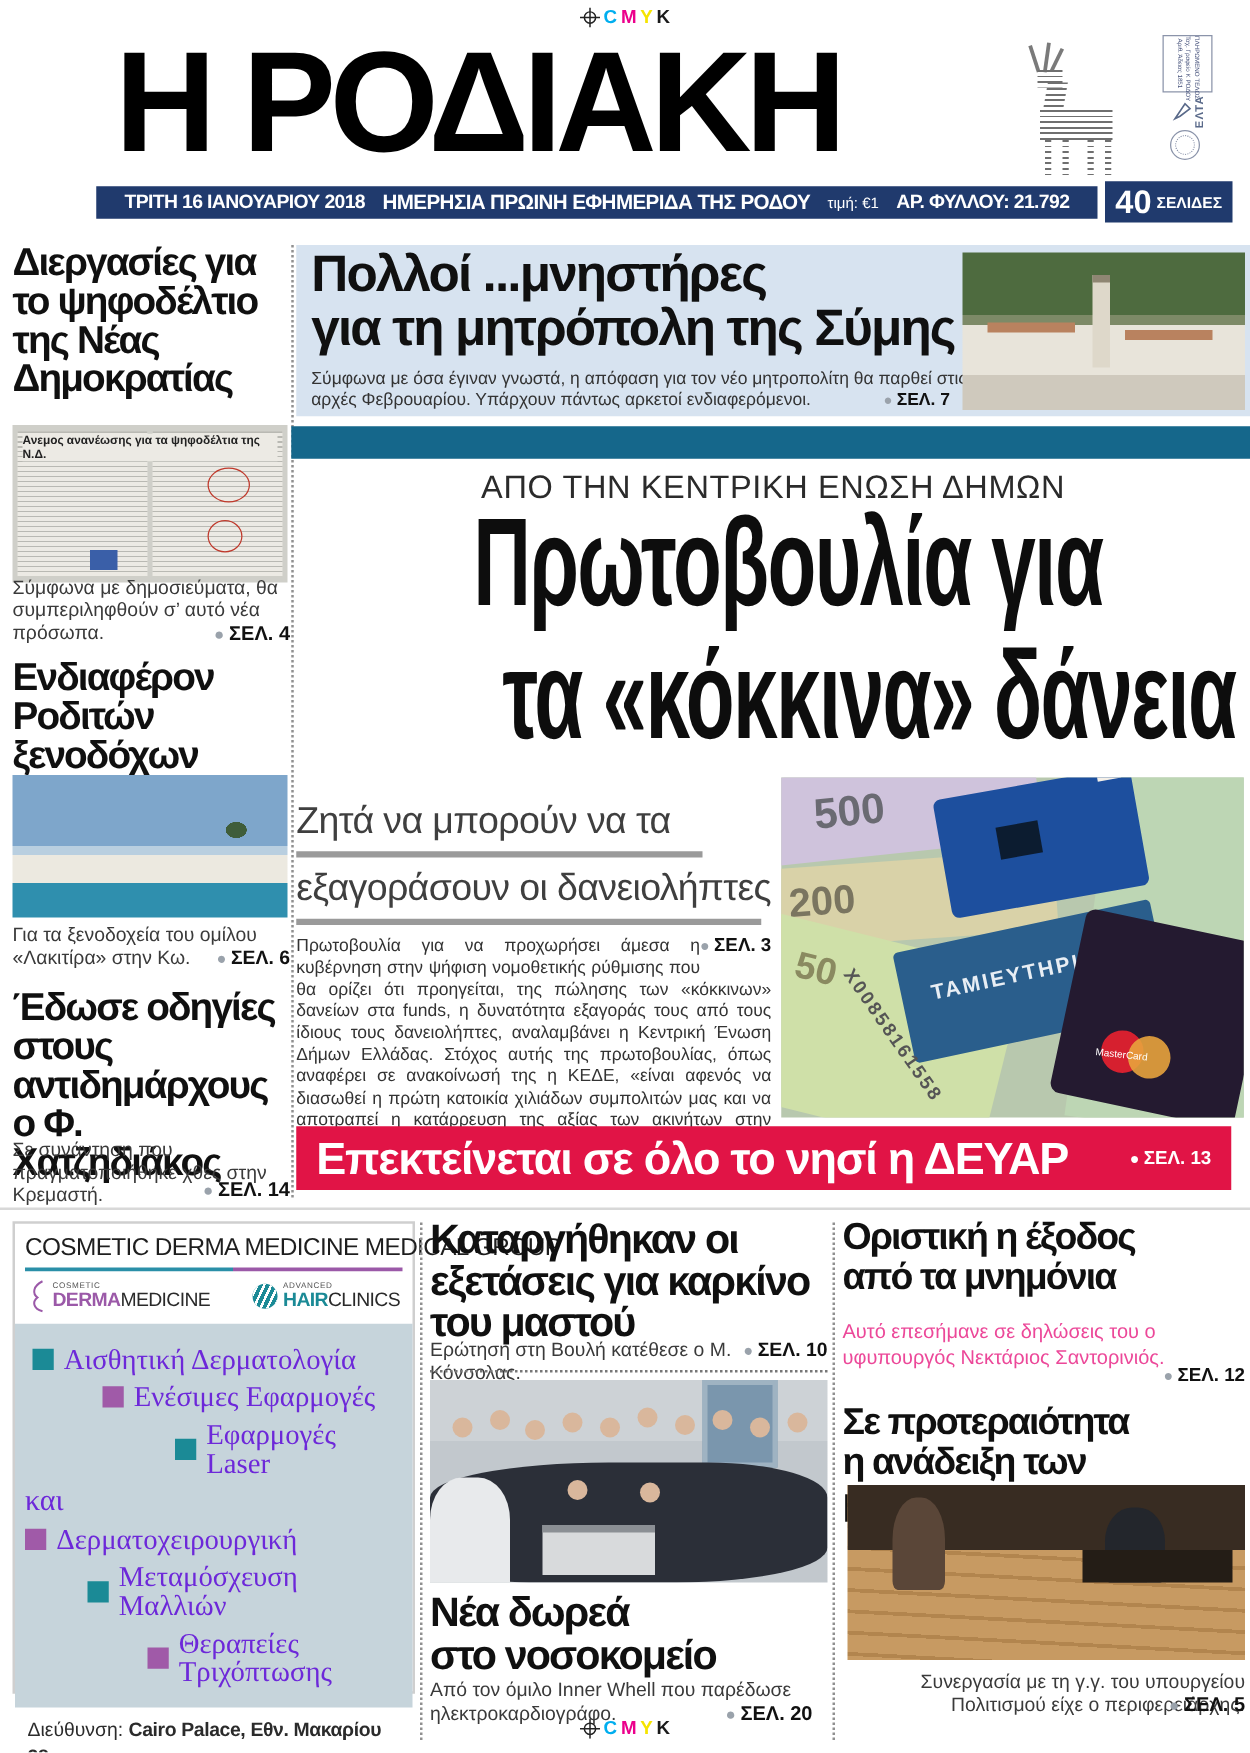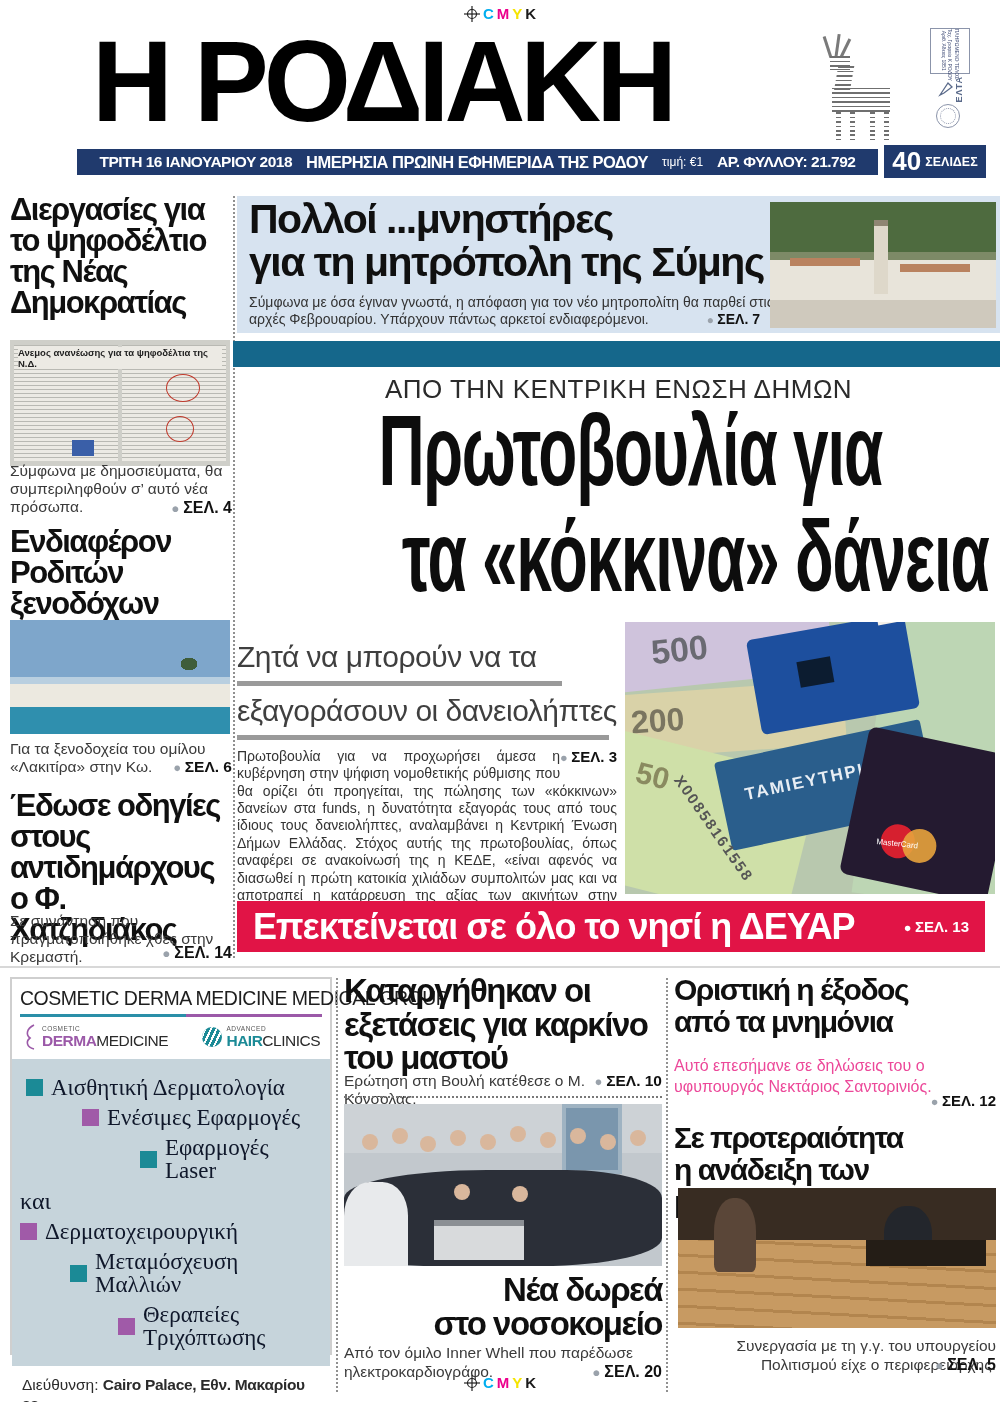"Αισθητική Δερματολογία" .svc { color: #0f172a -> #6d28d9 }
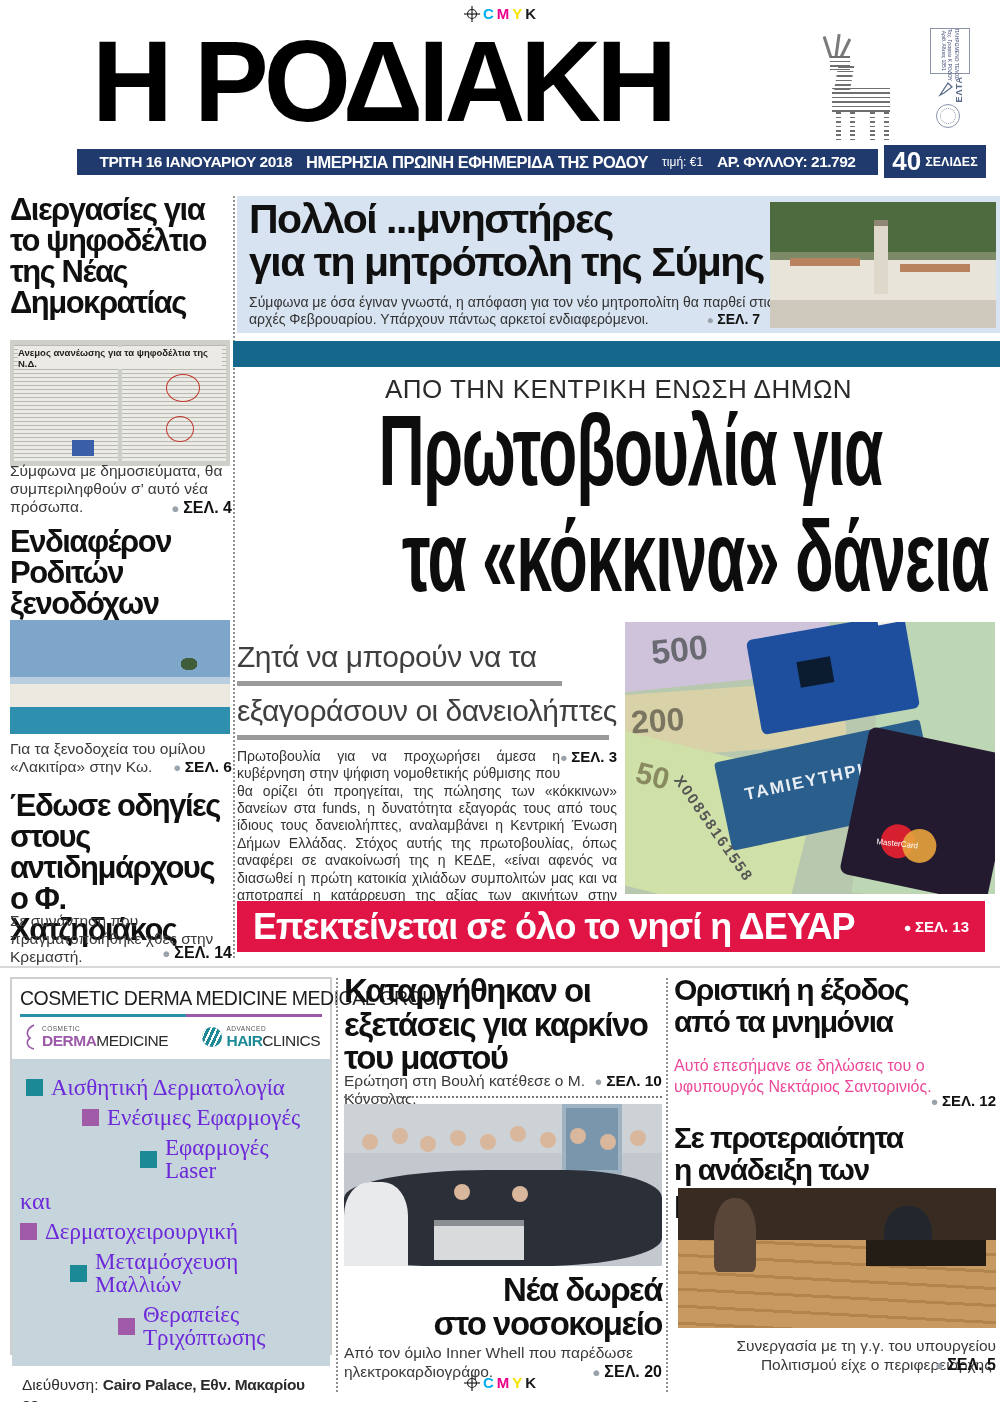"Νέα δωρεά" #m-title2 { text-align: right -> none }
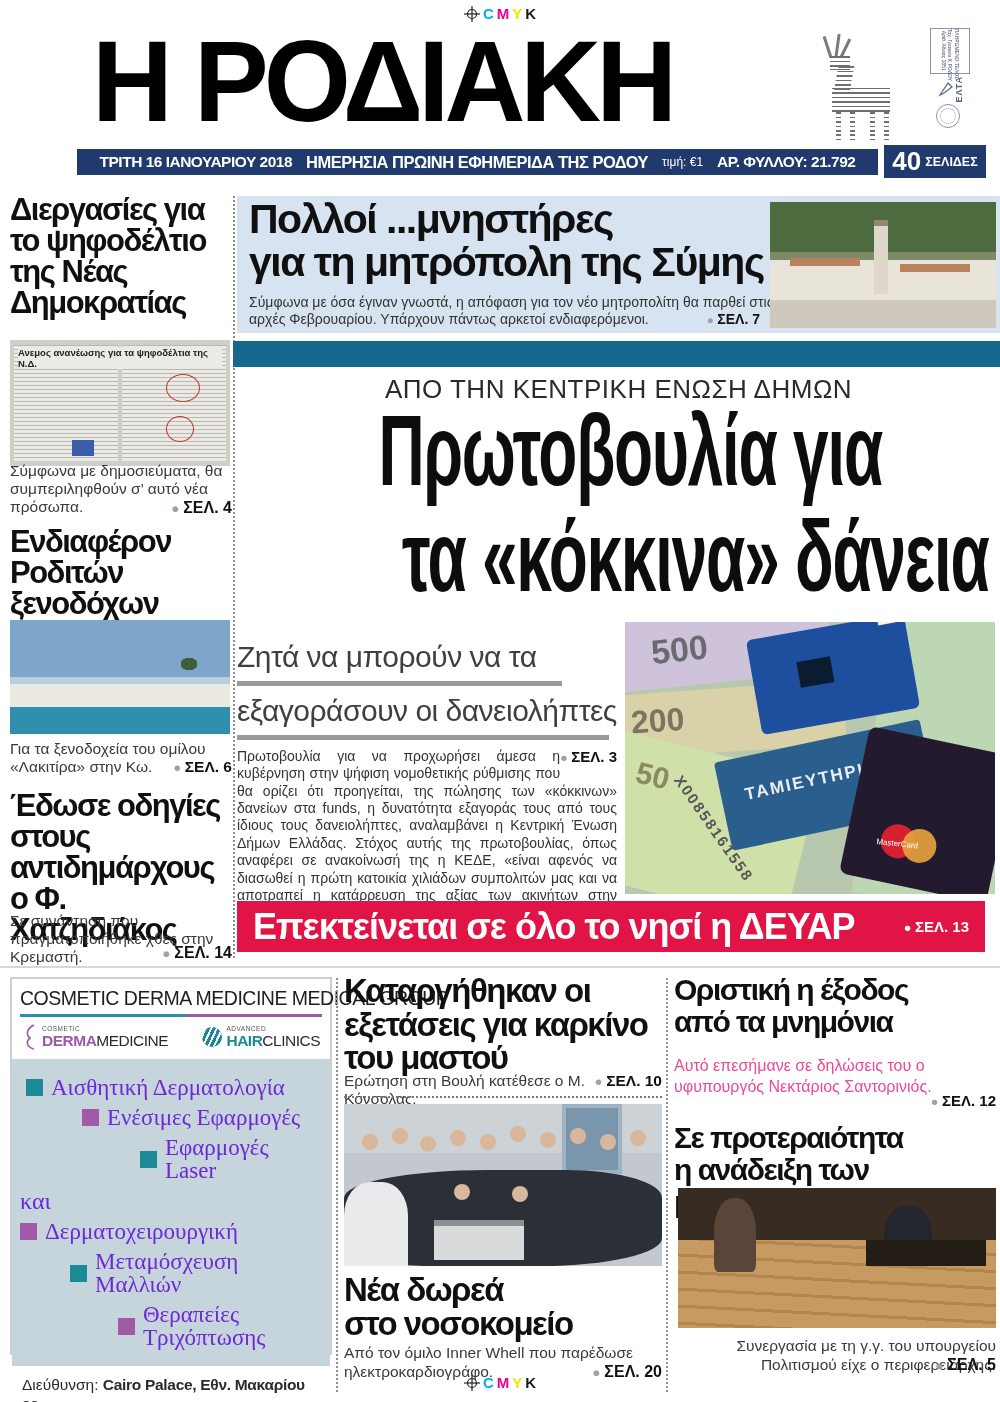"ΣΕΛ. 20" #m-cap2 .pref { right: 0 -> 12px }
